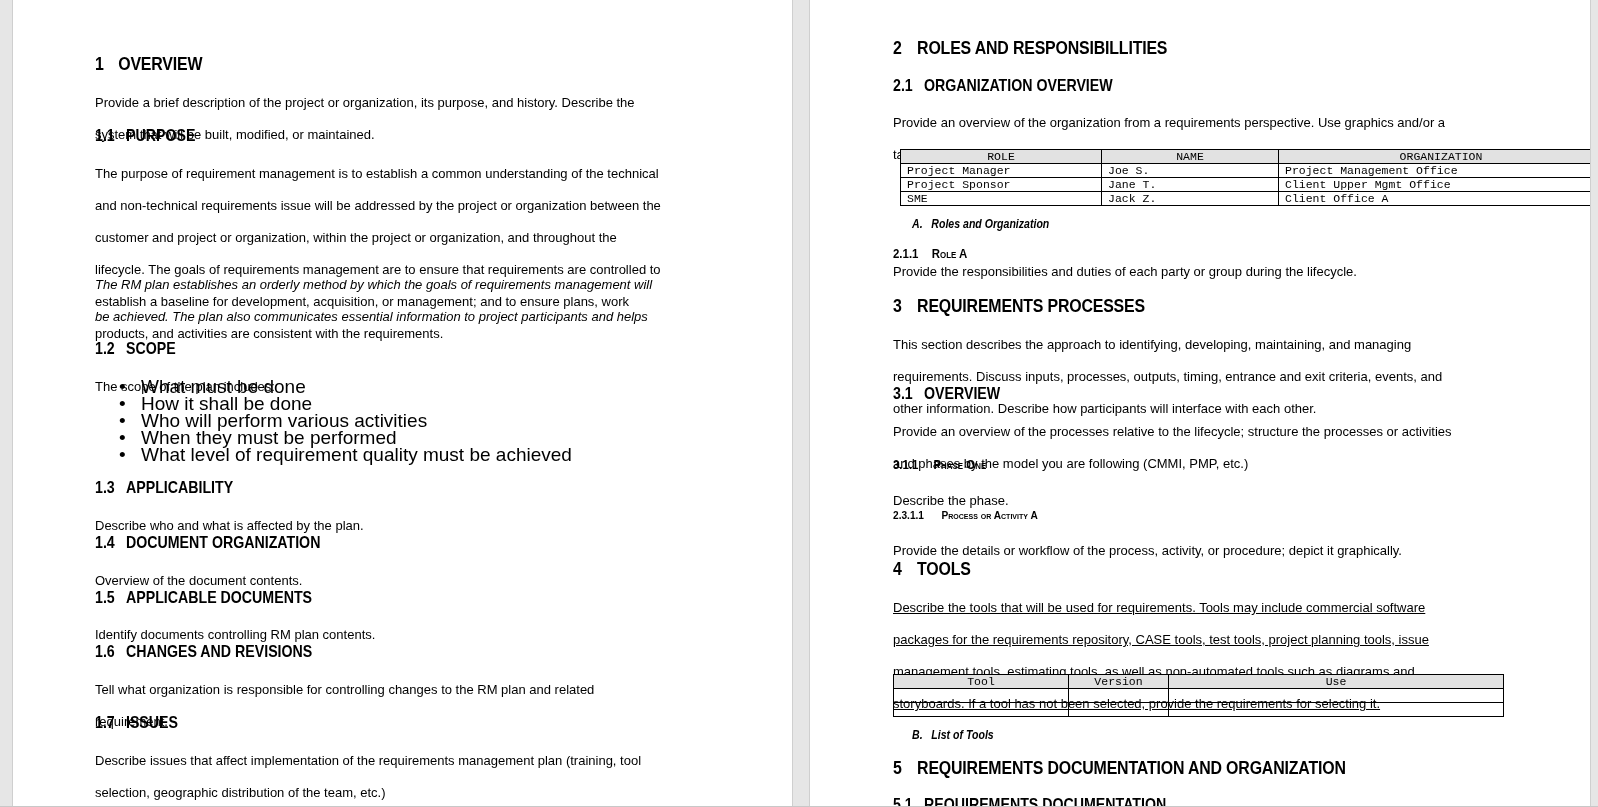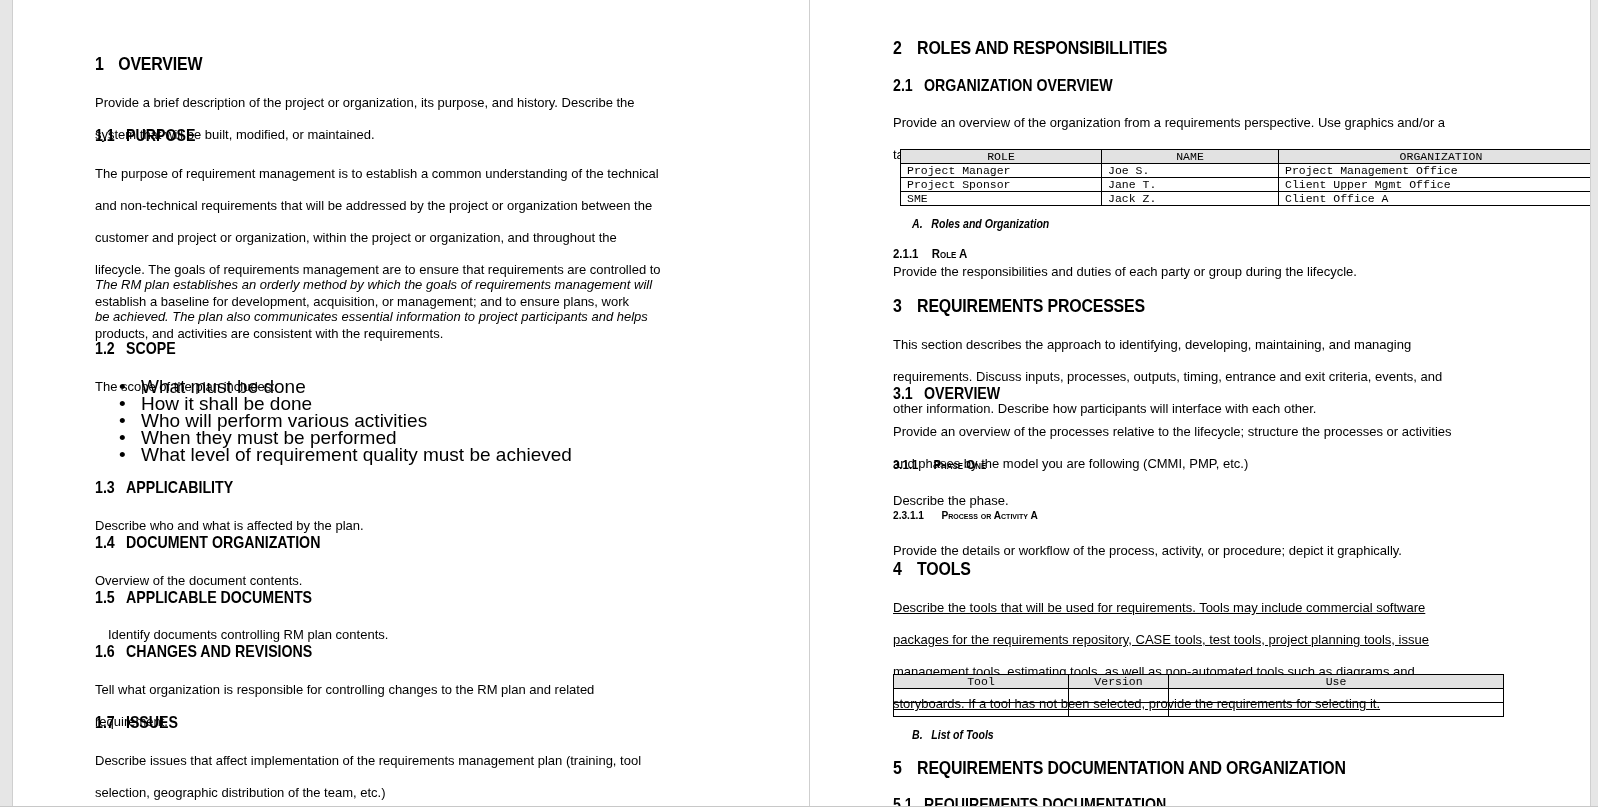"1 OVERVIEW" #page-left { padding-left: 24px -> none }
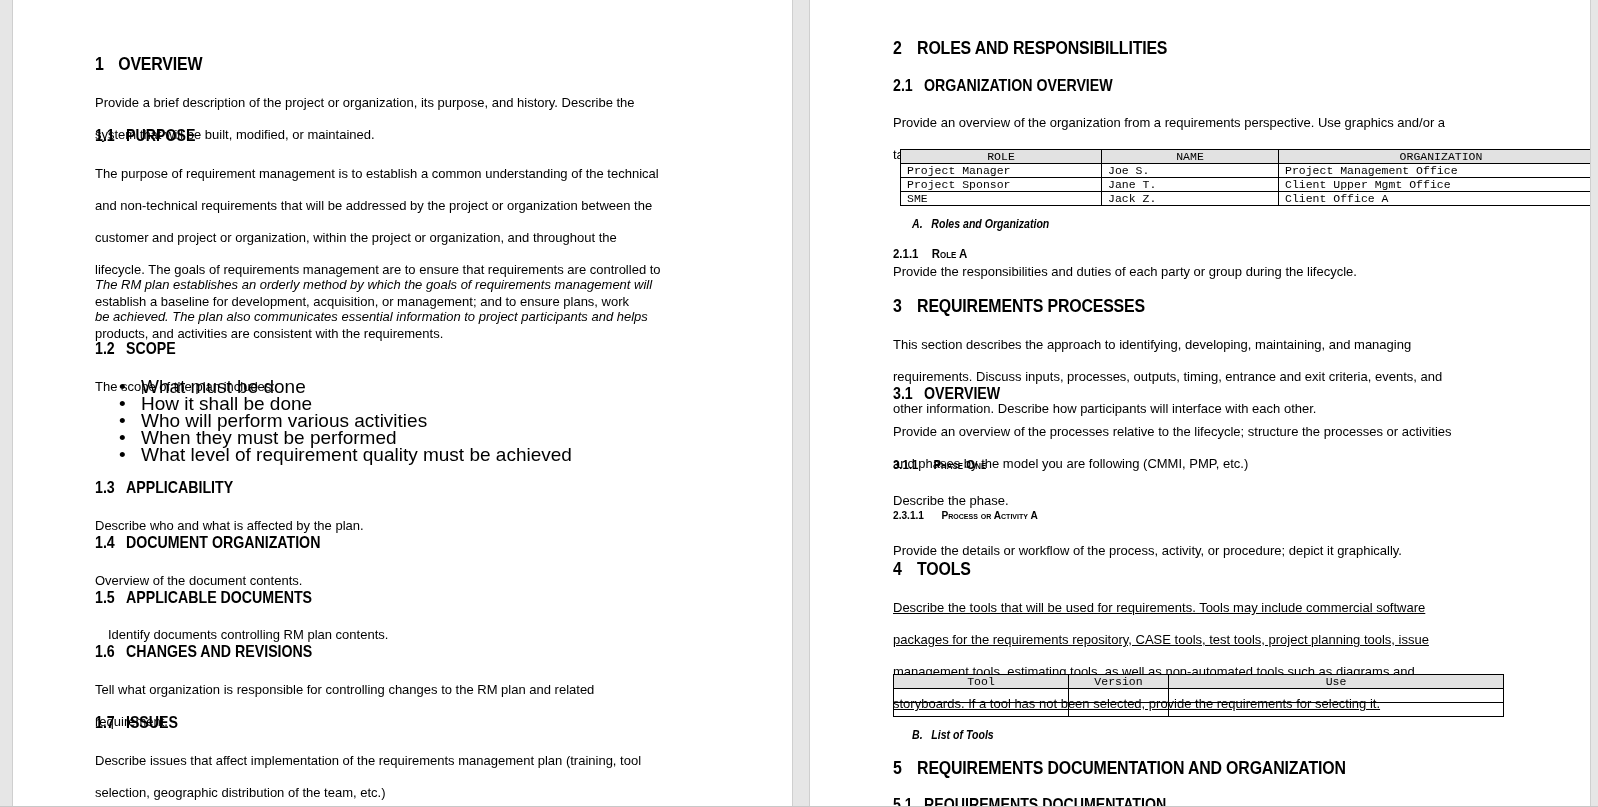"and non-technical requirements that will" span.ln { text: that -> issue }
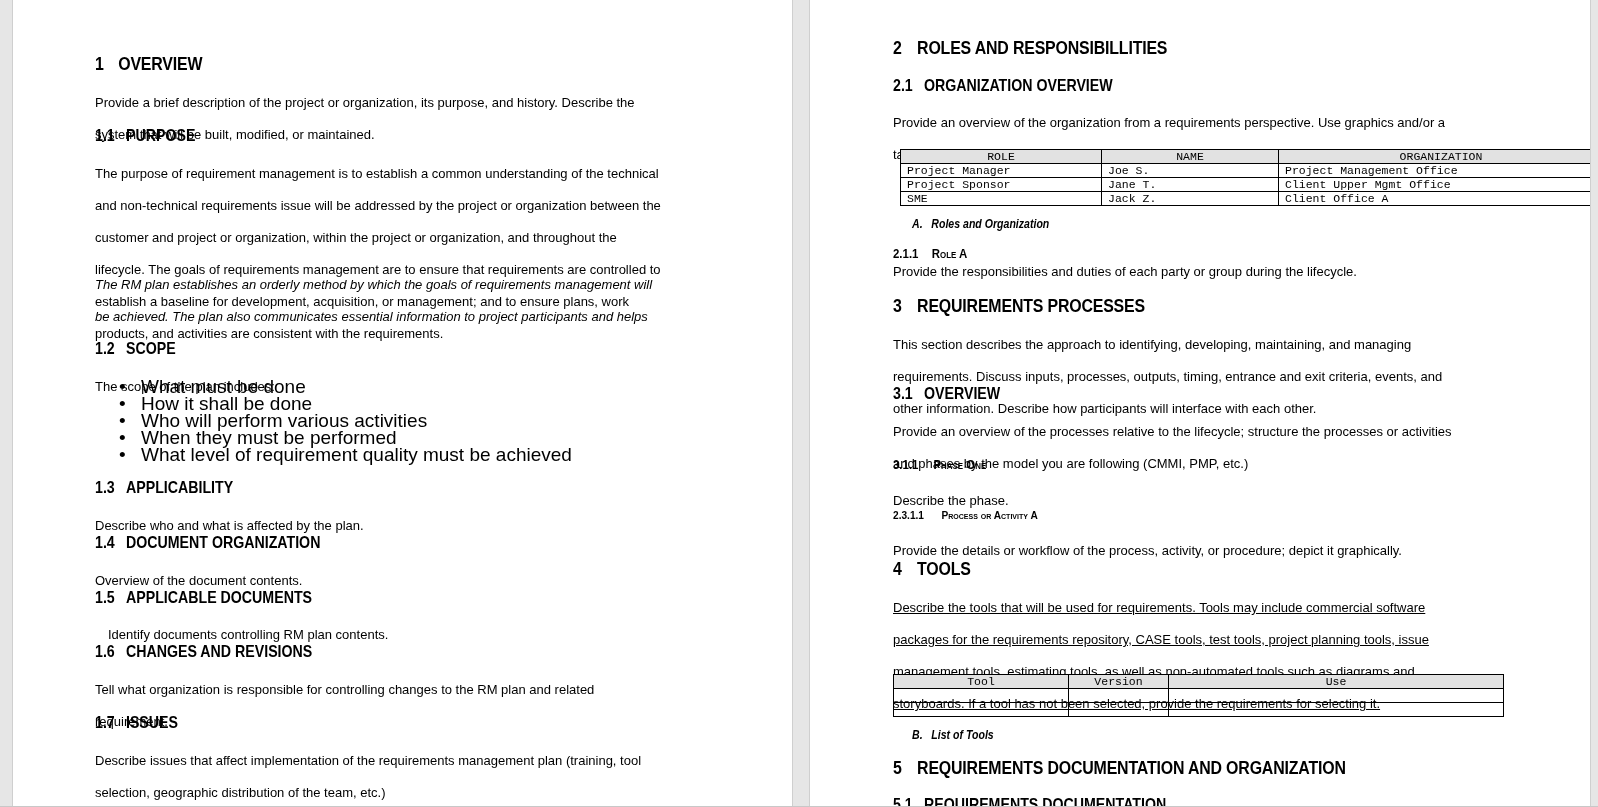"Identify documents controlling RM plan" div.para { margin-left: 13px -> none }
